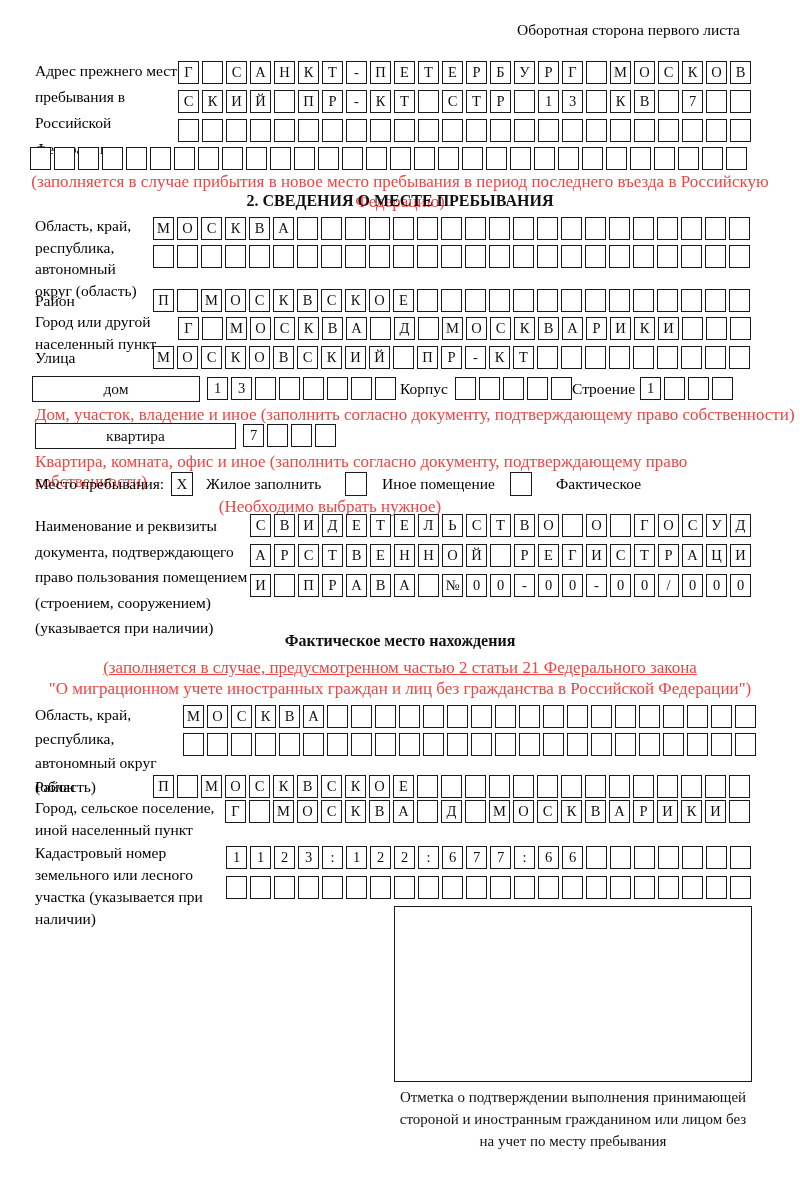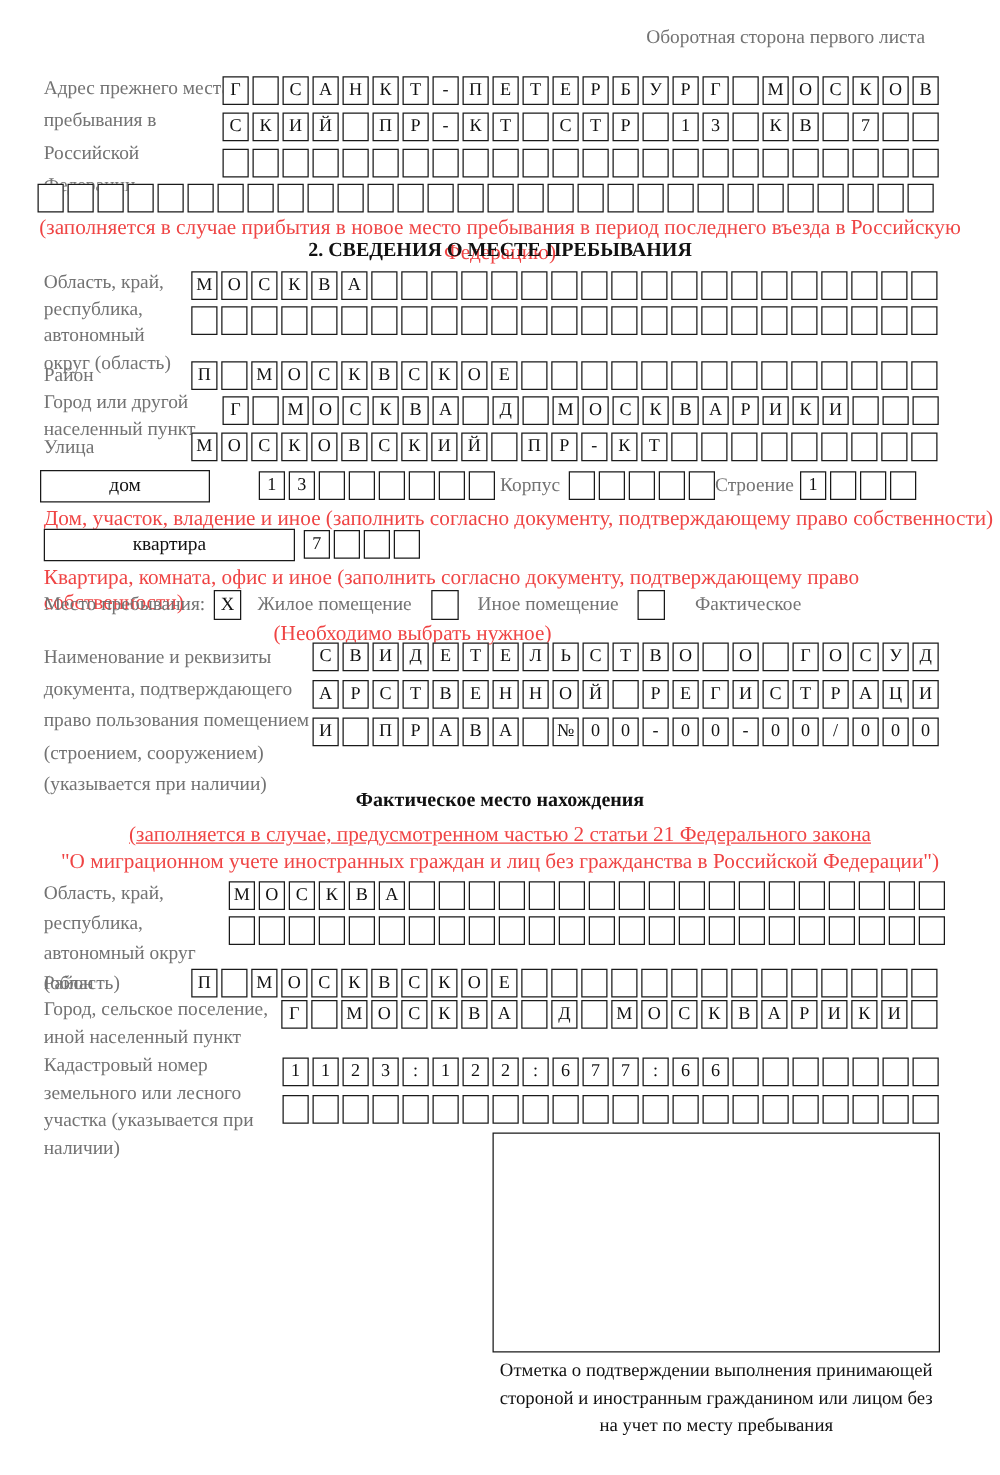"Оборотная сторона первого листа" .label { color: #737373 -> #000000 }
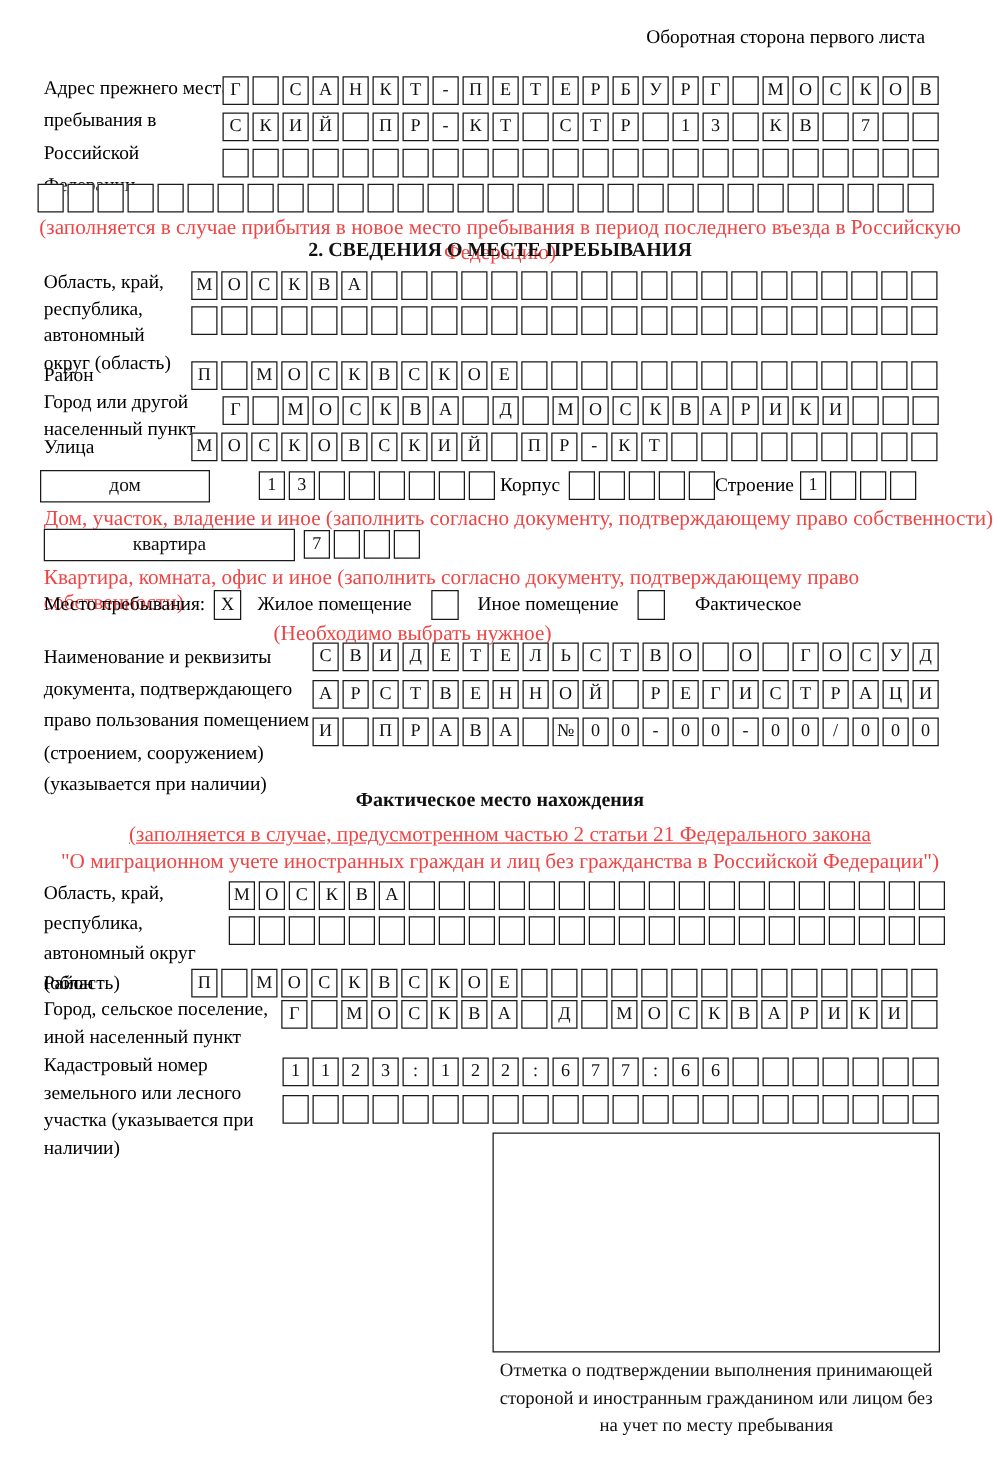"дом" div.widebox { width: 136px -> 168px }
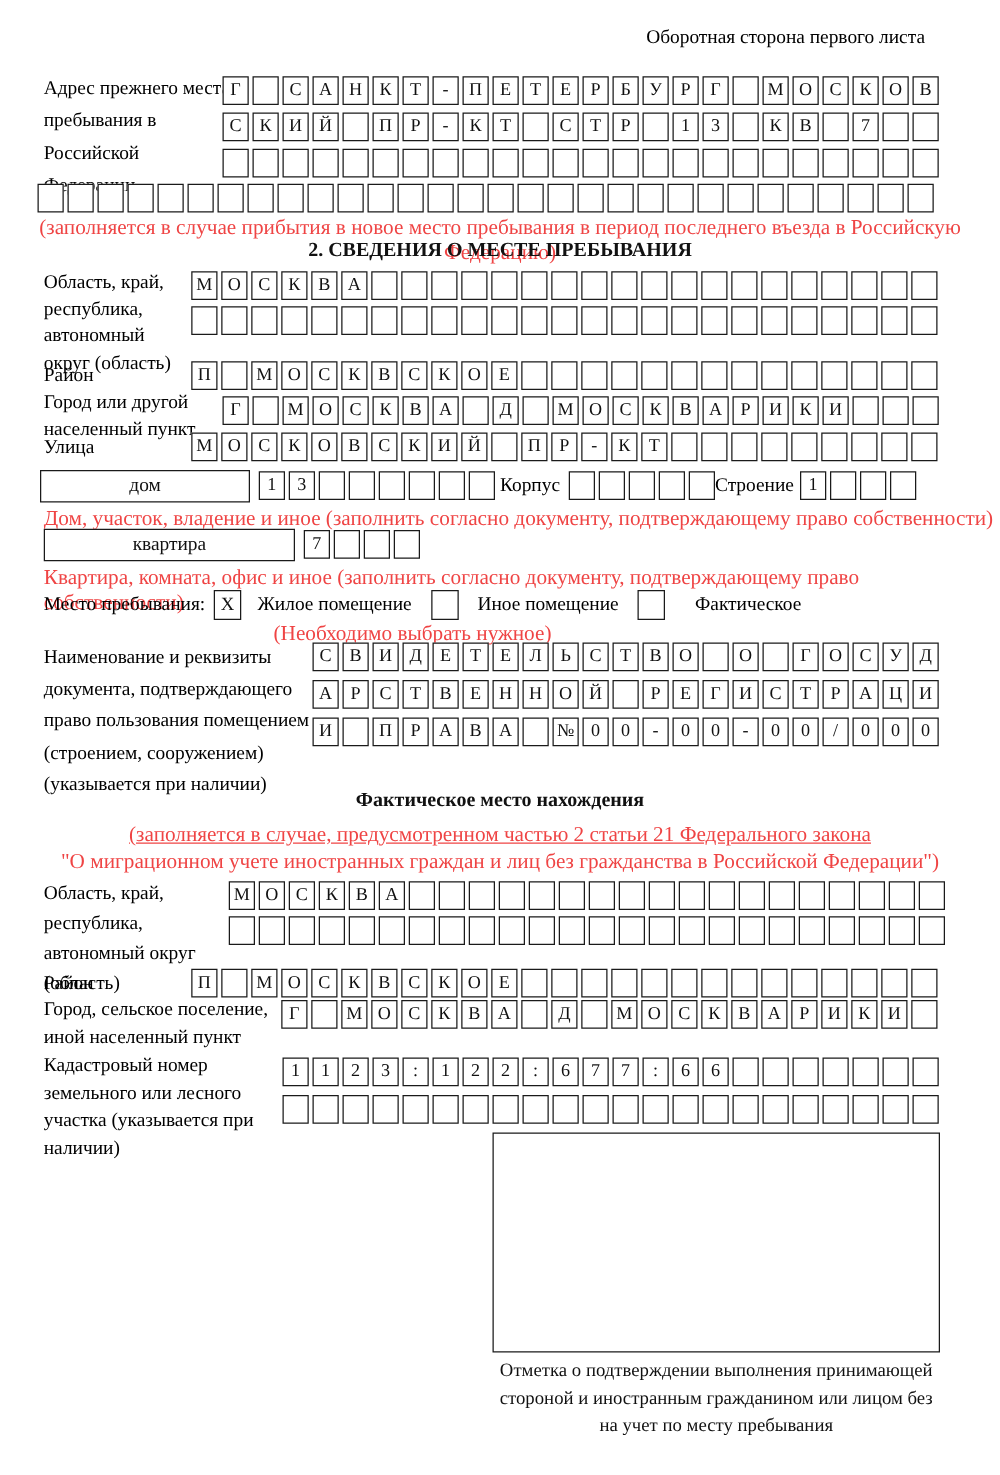"Жилое помещение" div.abs { text: помещение -> заполнить }
